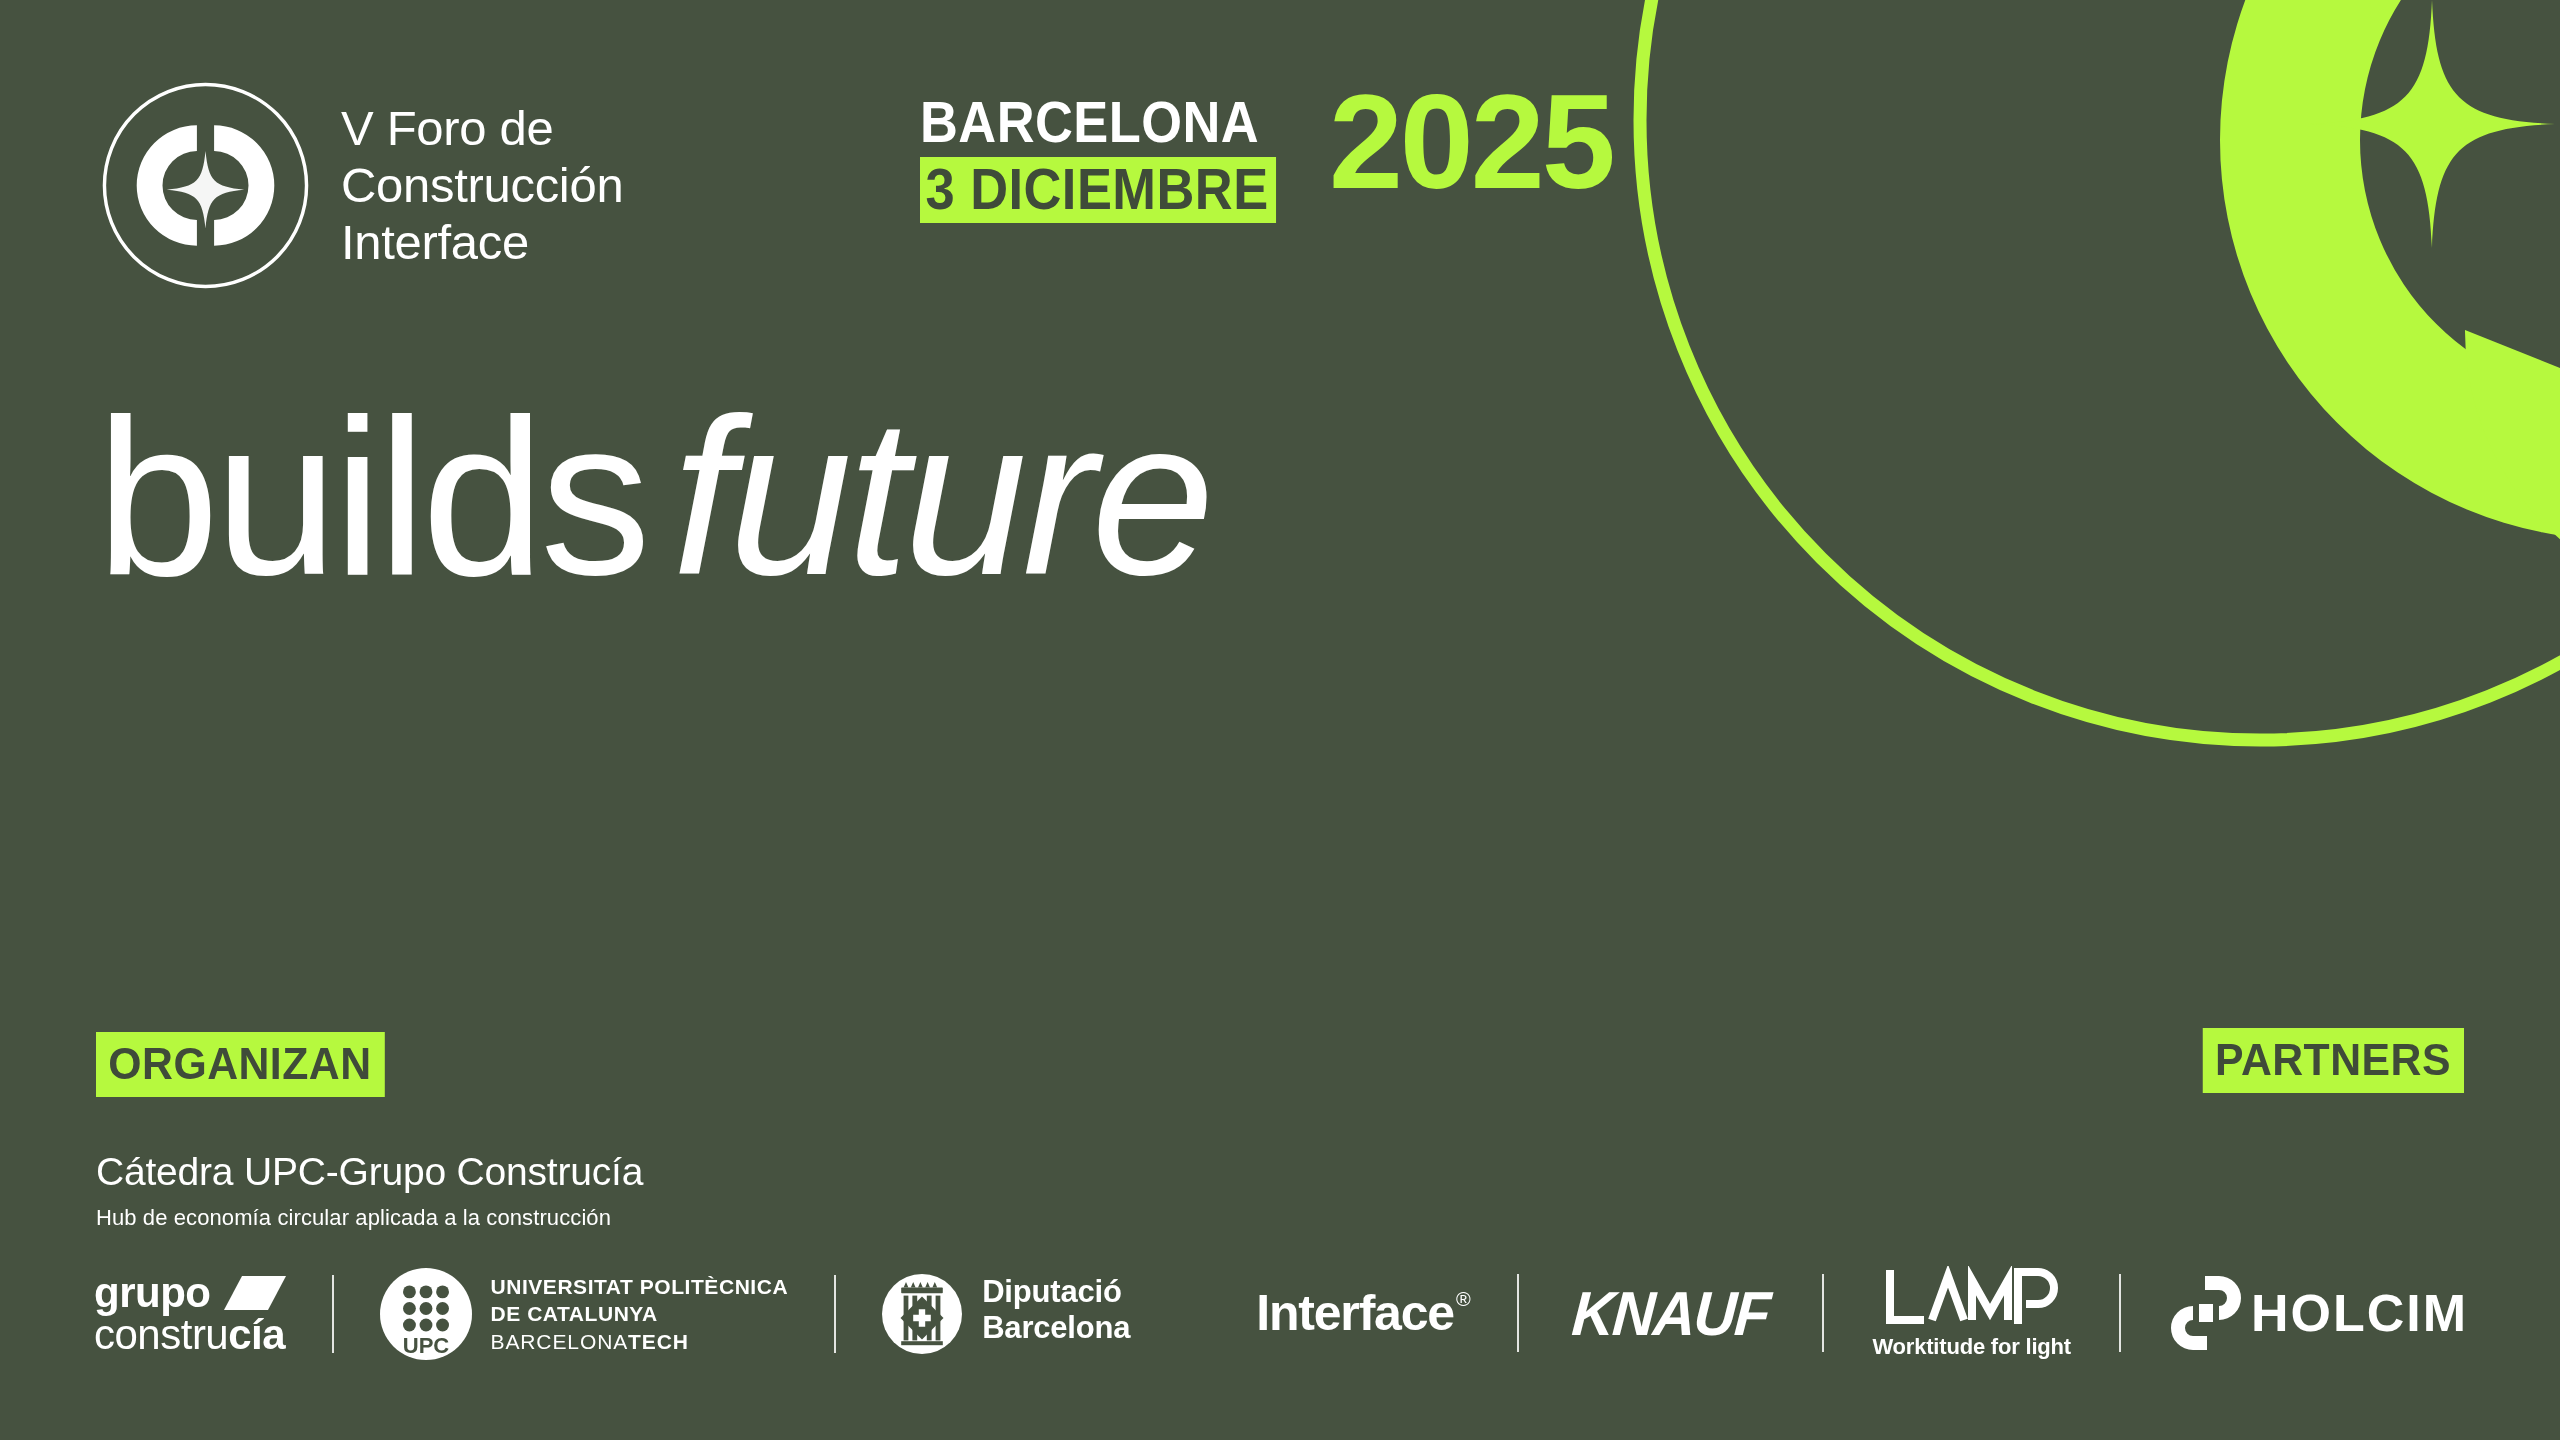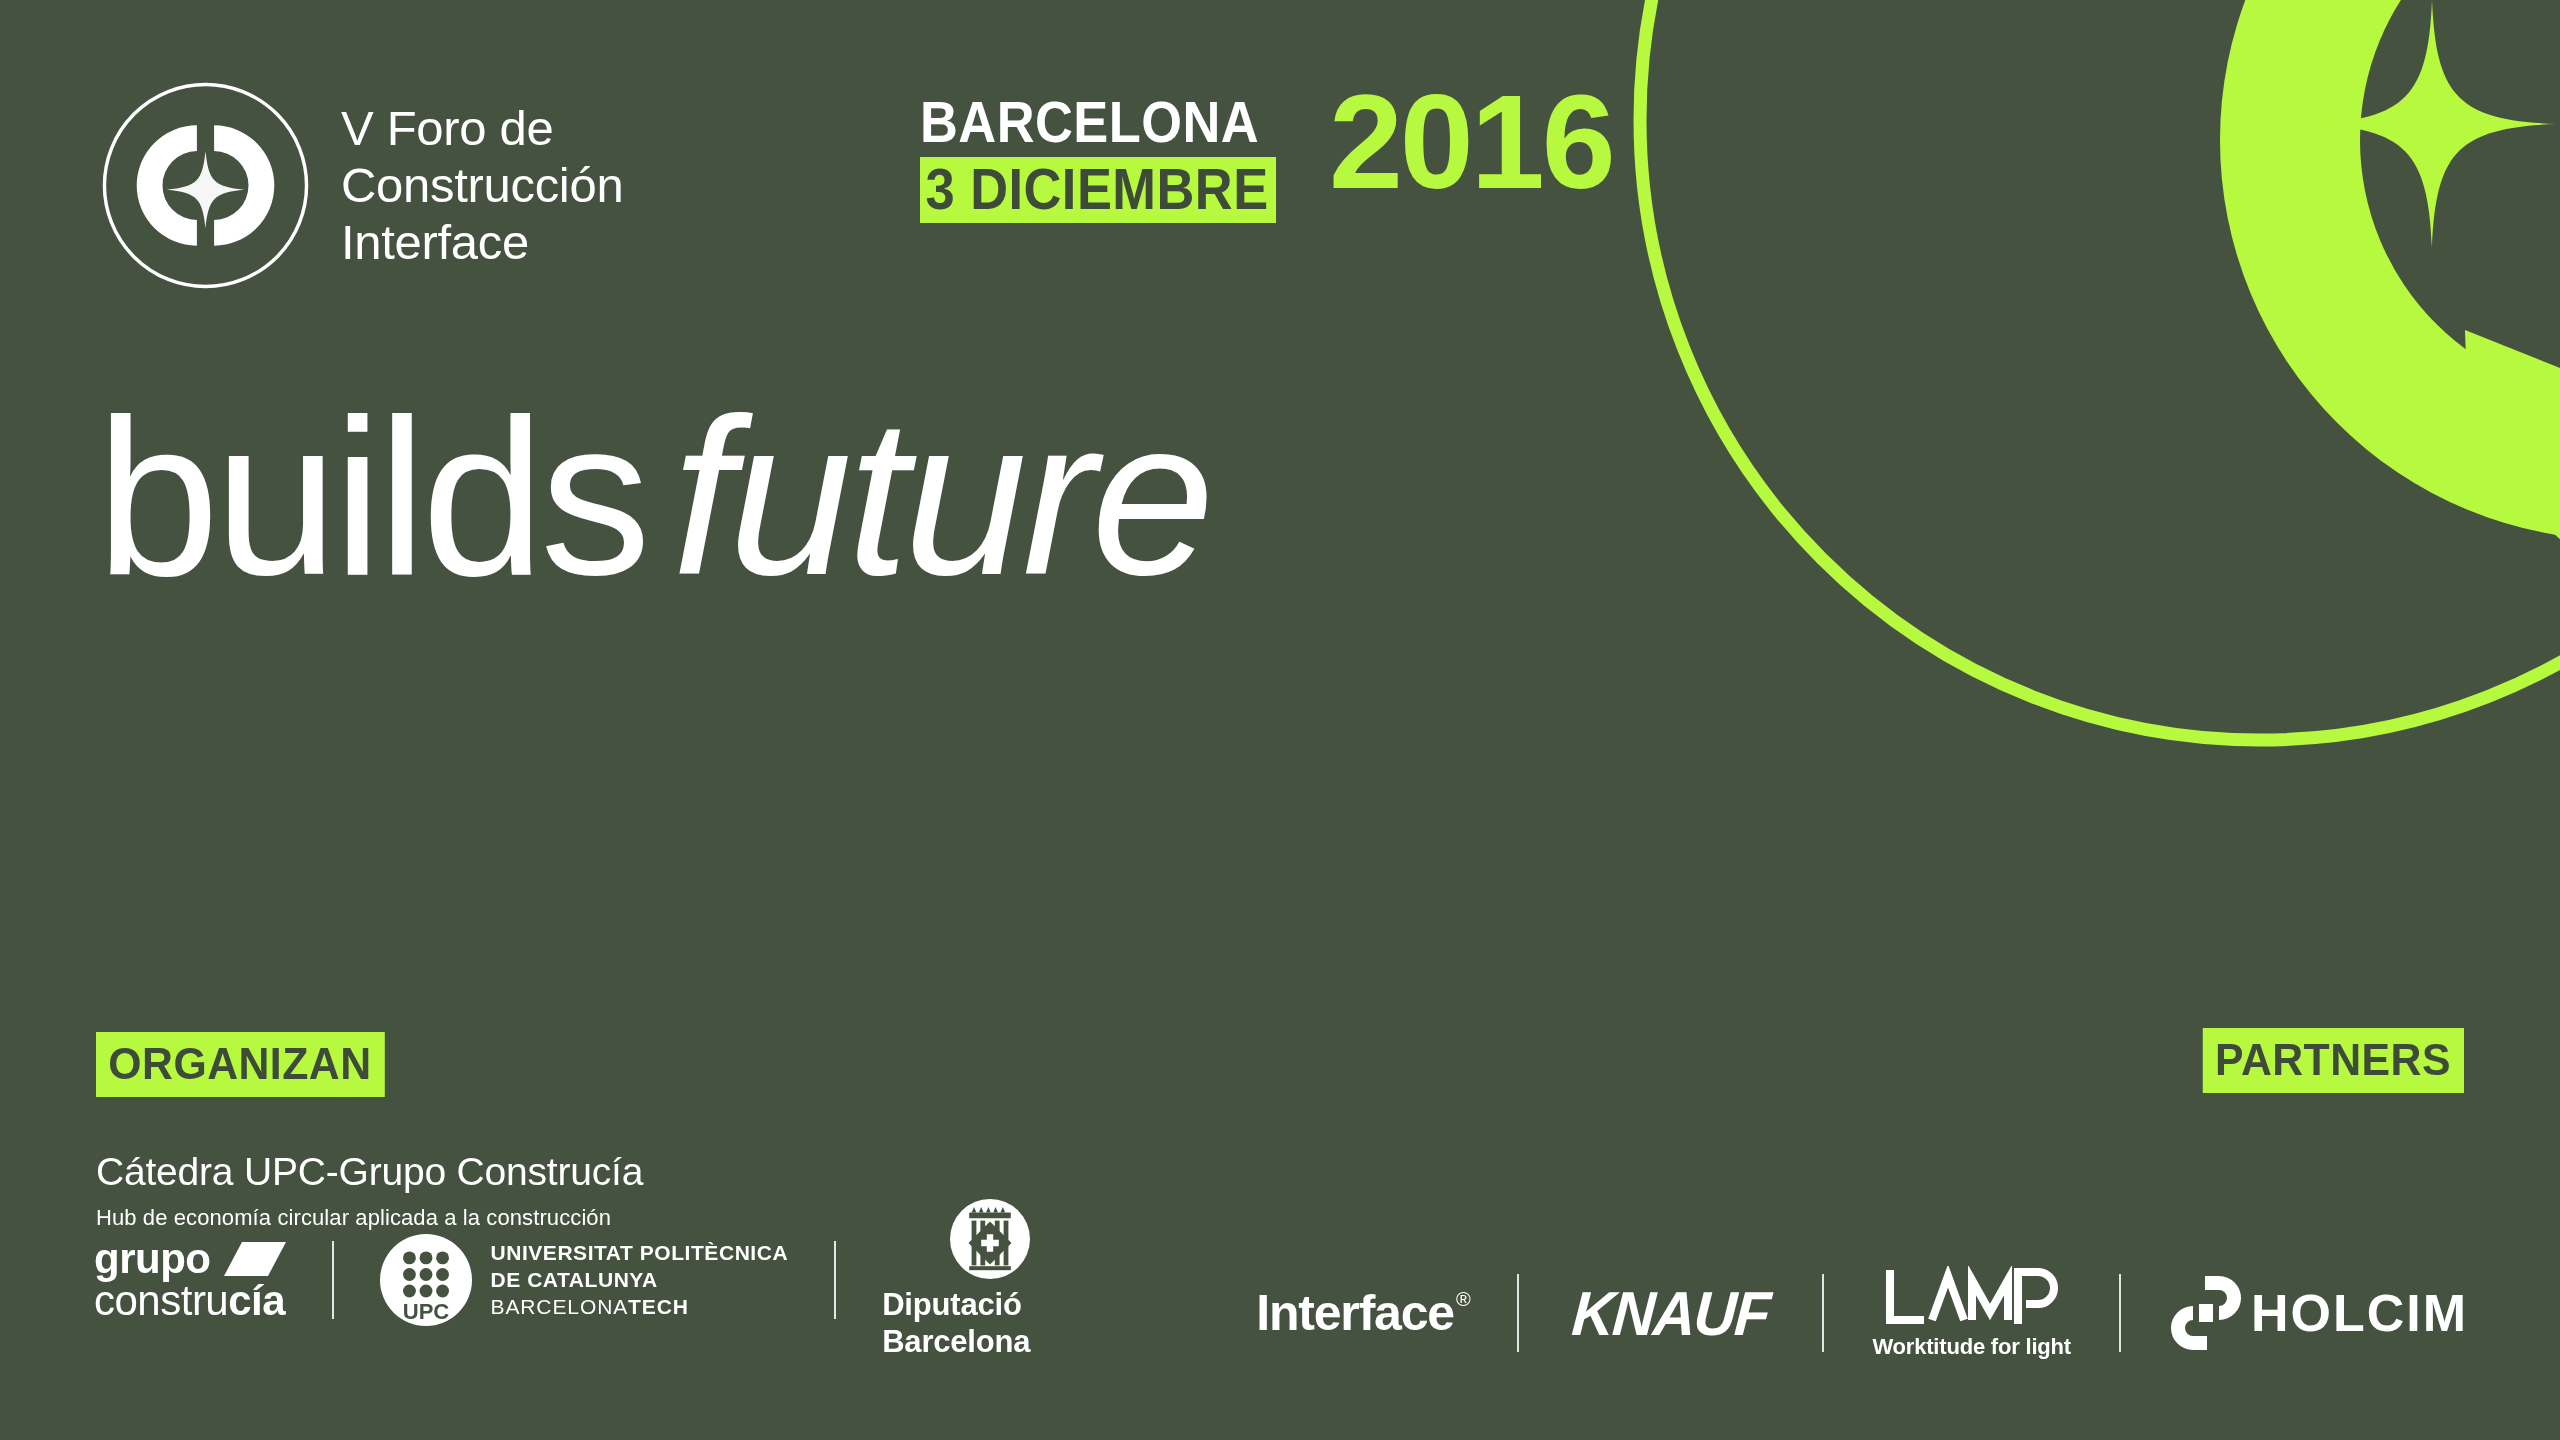"2016" div { text: 2016 -> 2025 }
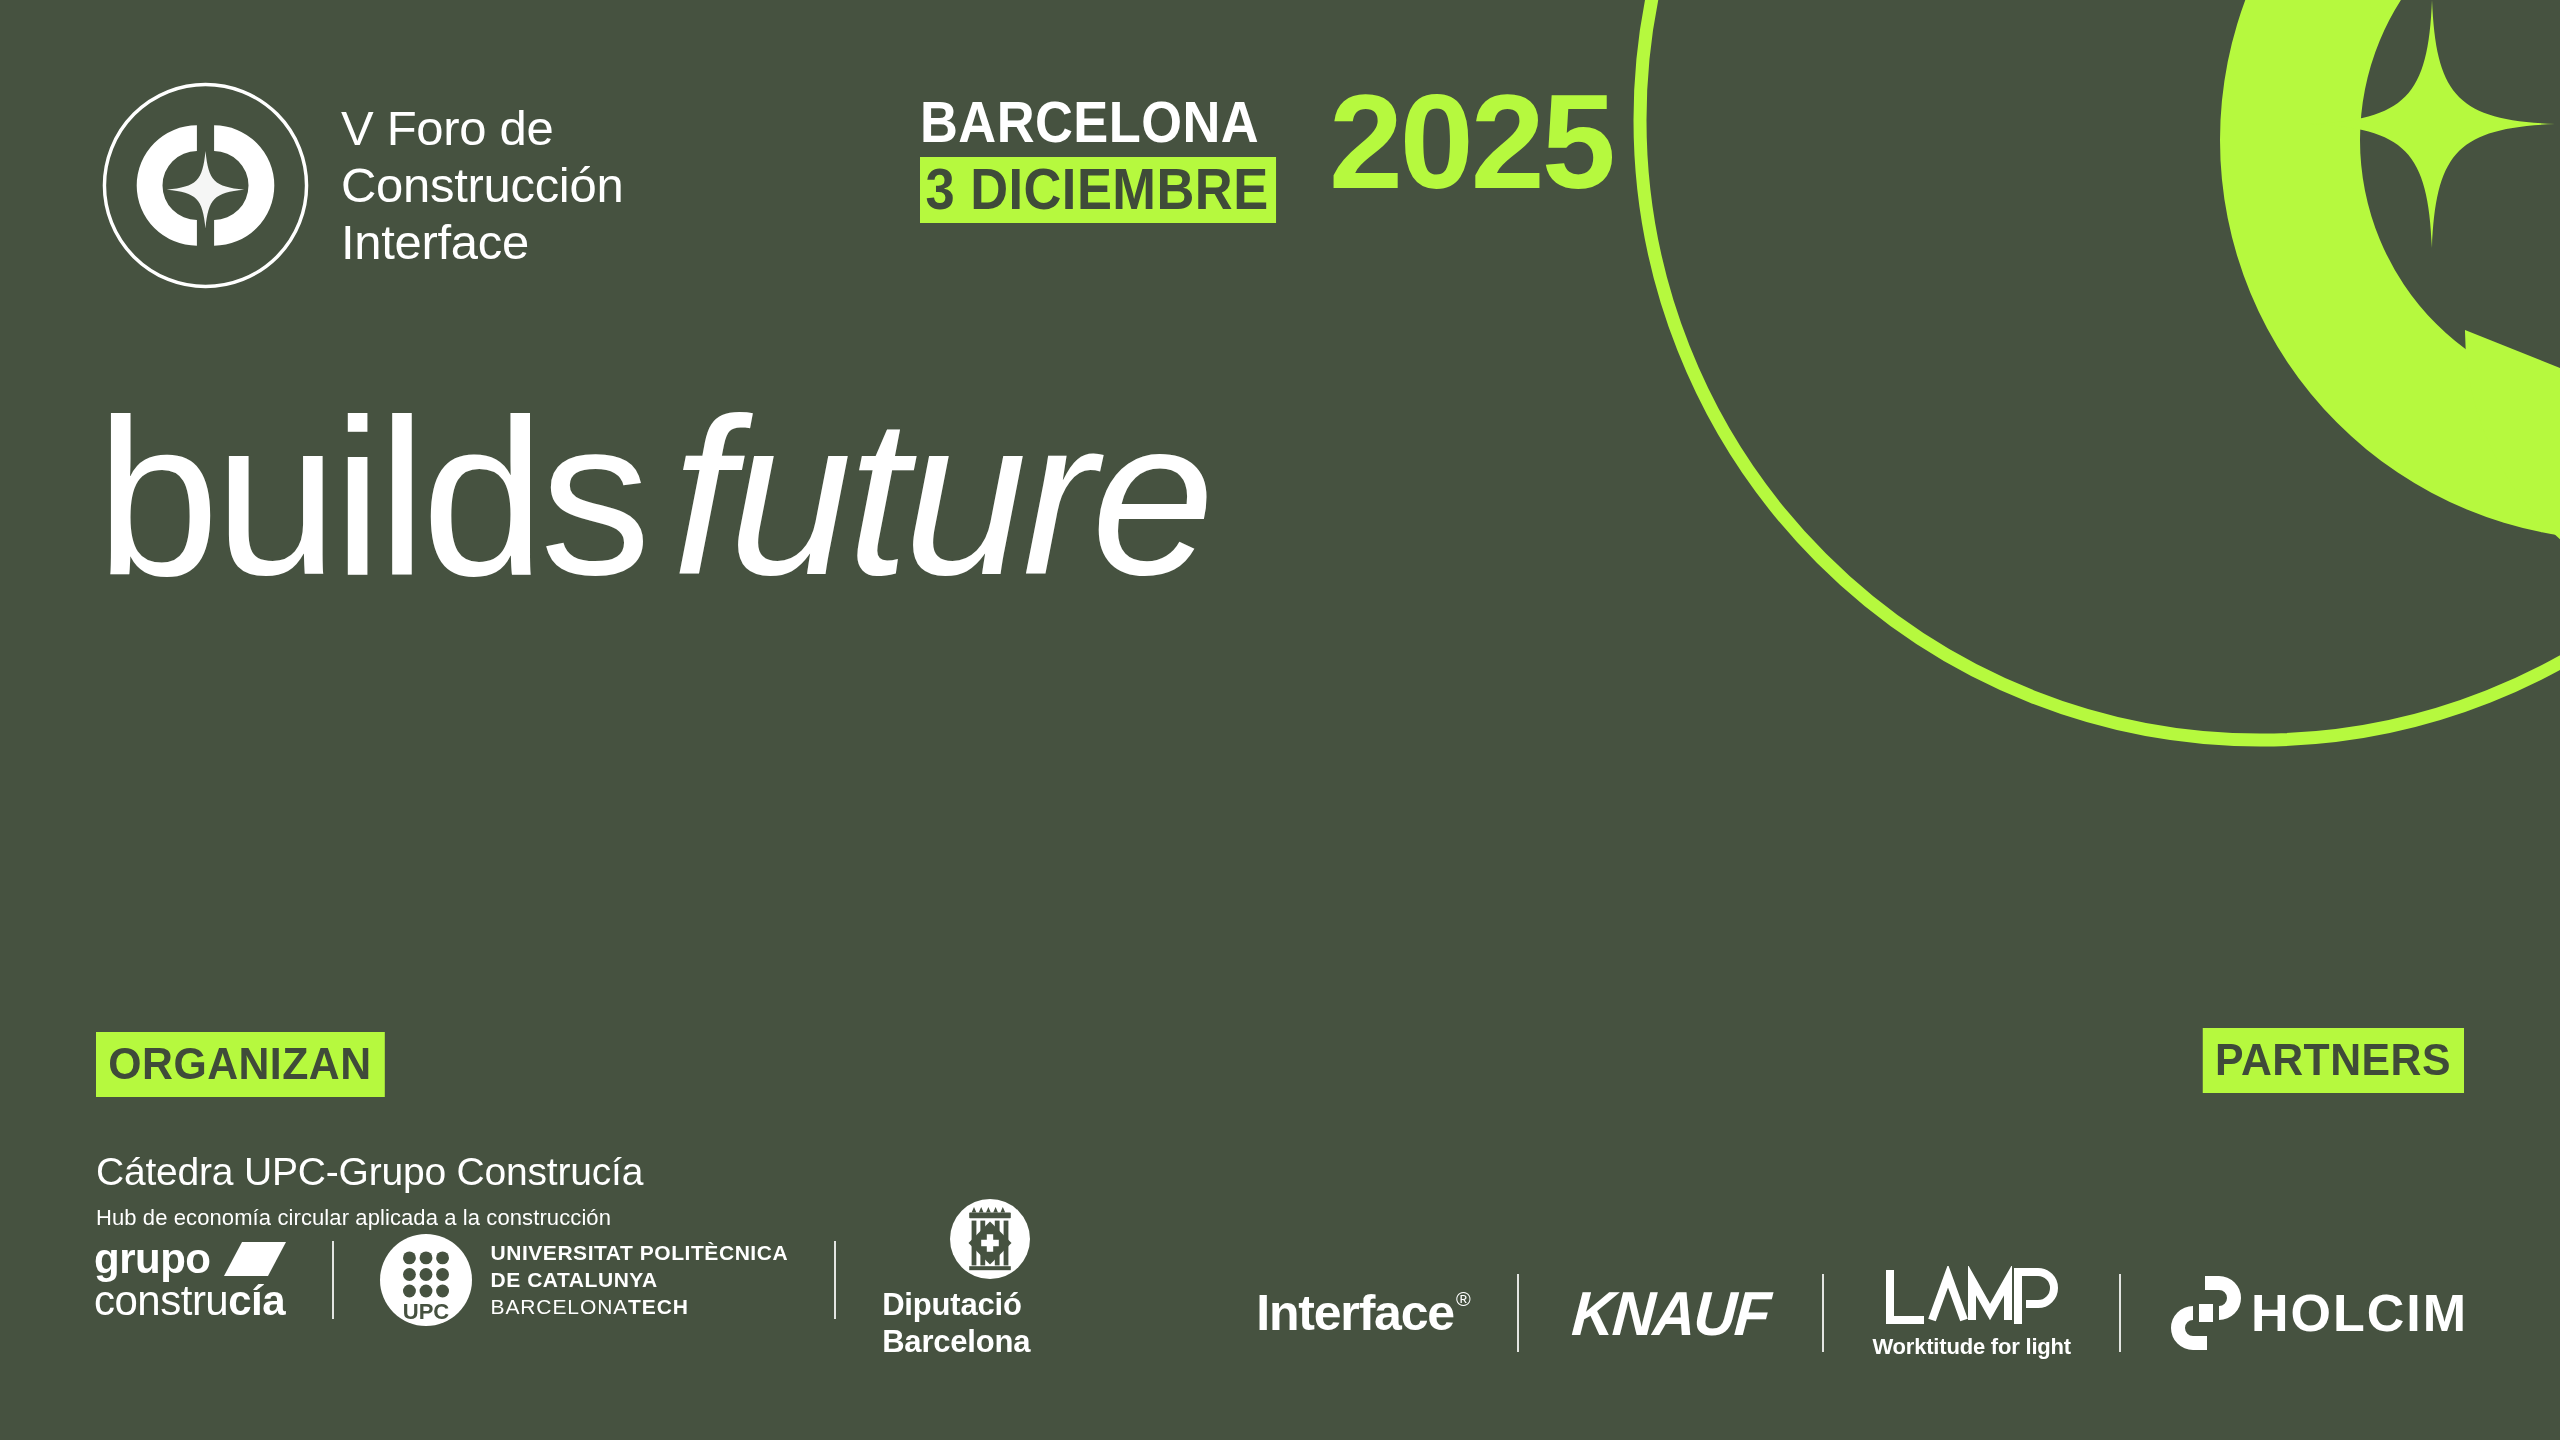"Diputació" #logo-diba { align-items: flex-end -> flex-start; flex-direction: column -> none; gap: 8px -> 20px }
